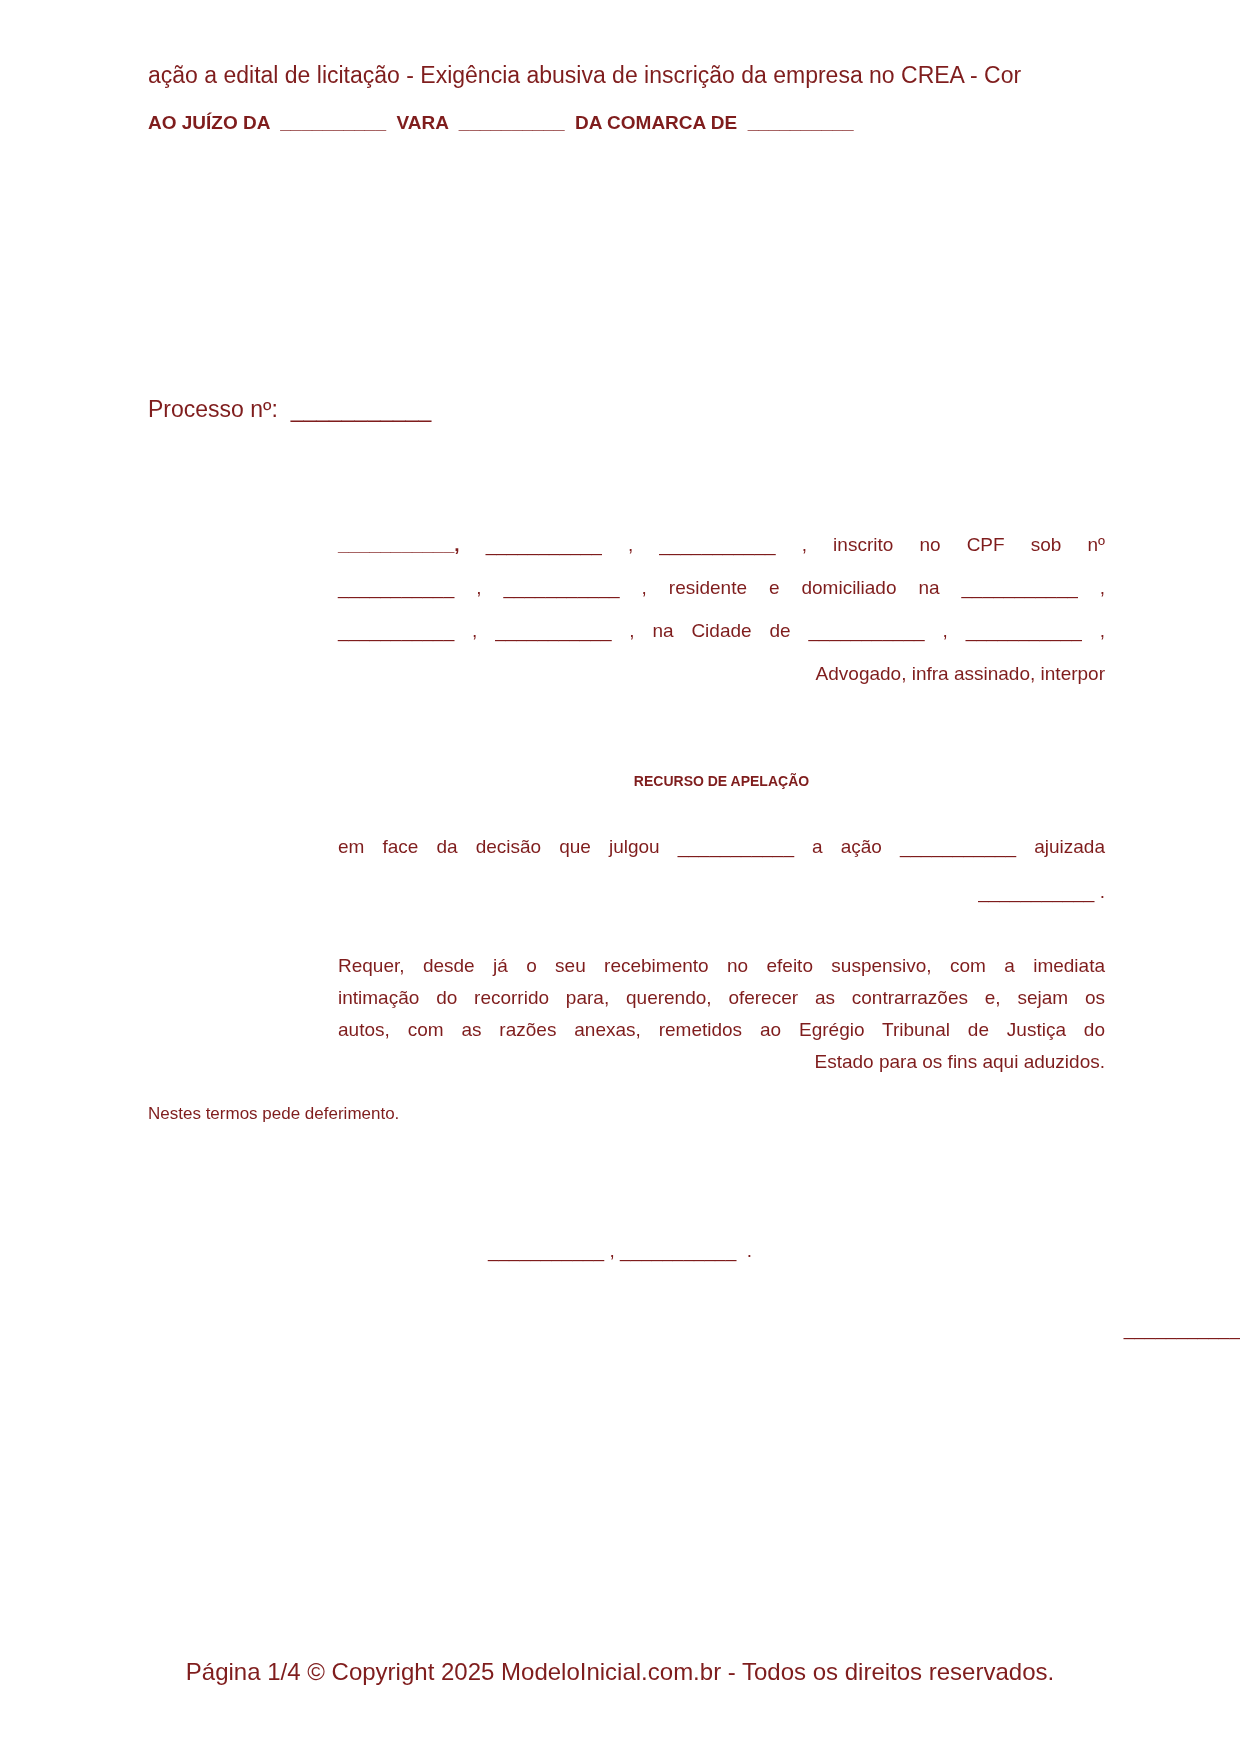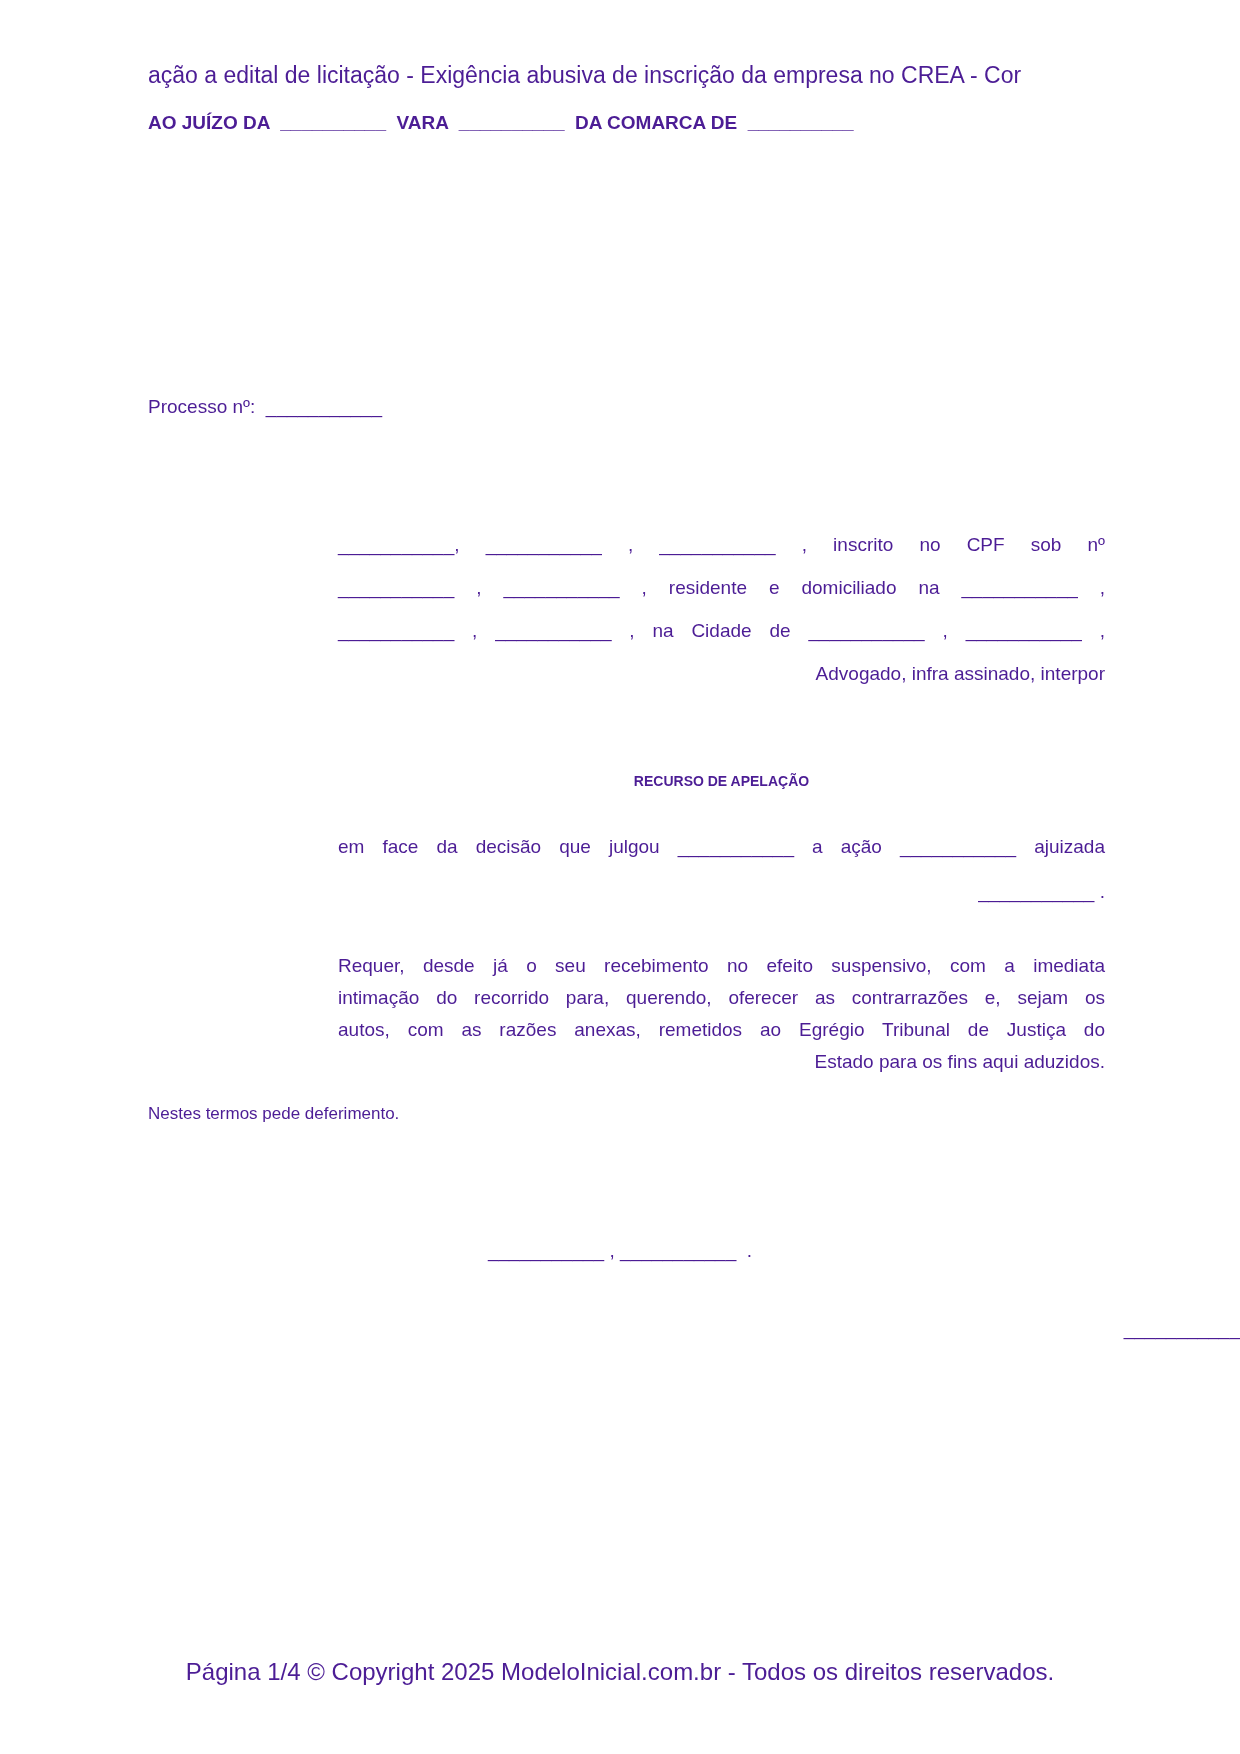"ação a edital de licitação" .page { color: #4c1d95 -> #7f1d1d }
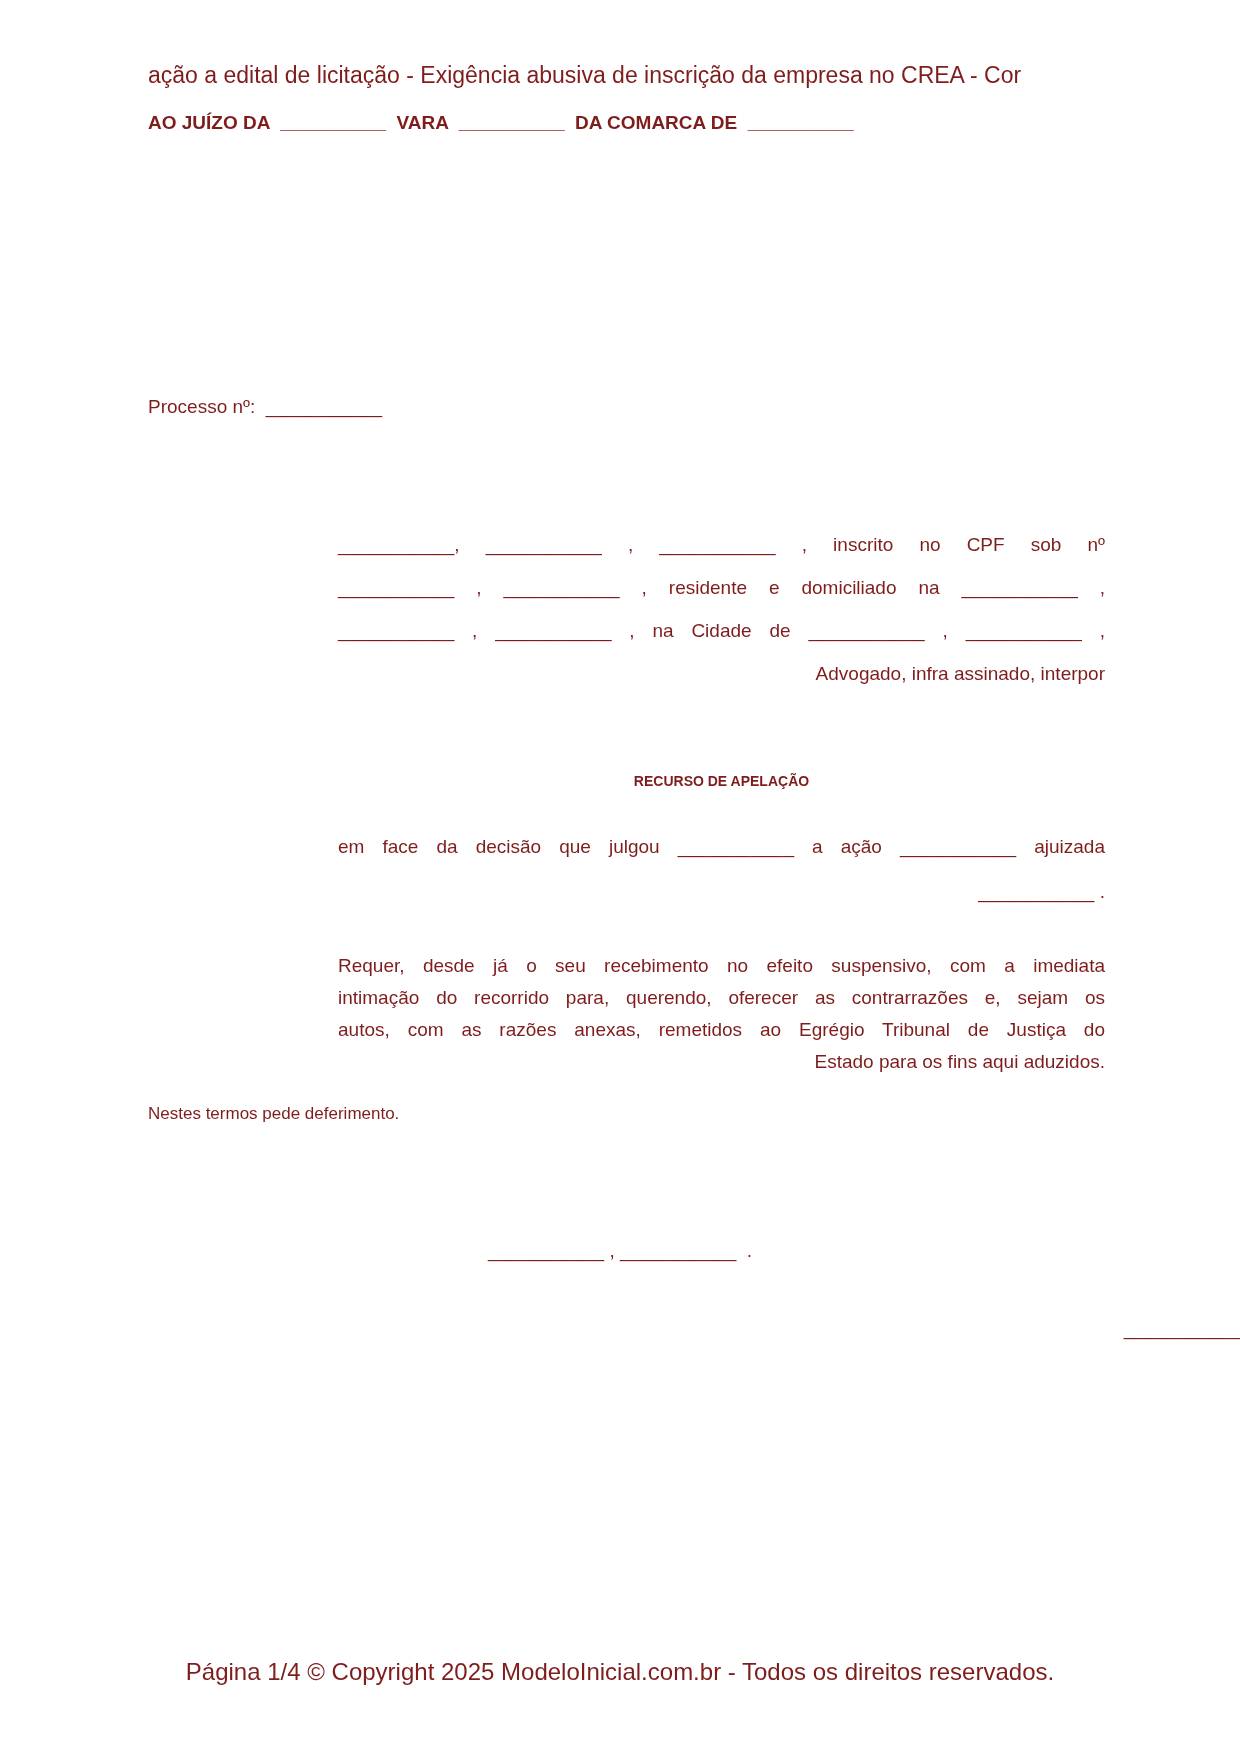"Processo nº: ___________" .process-line { font-size: 19px -> 23px }
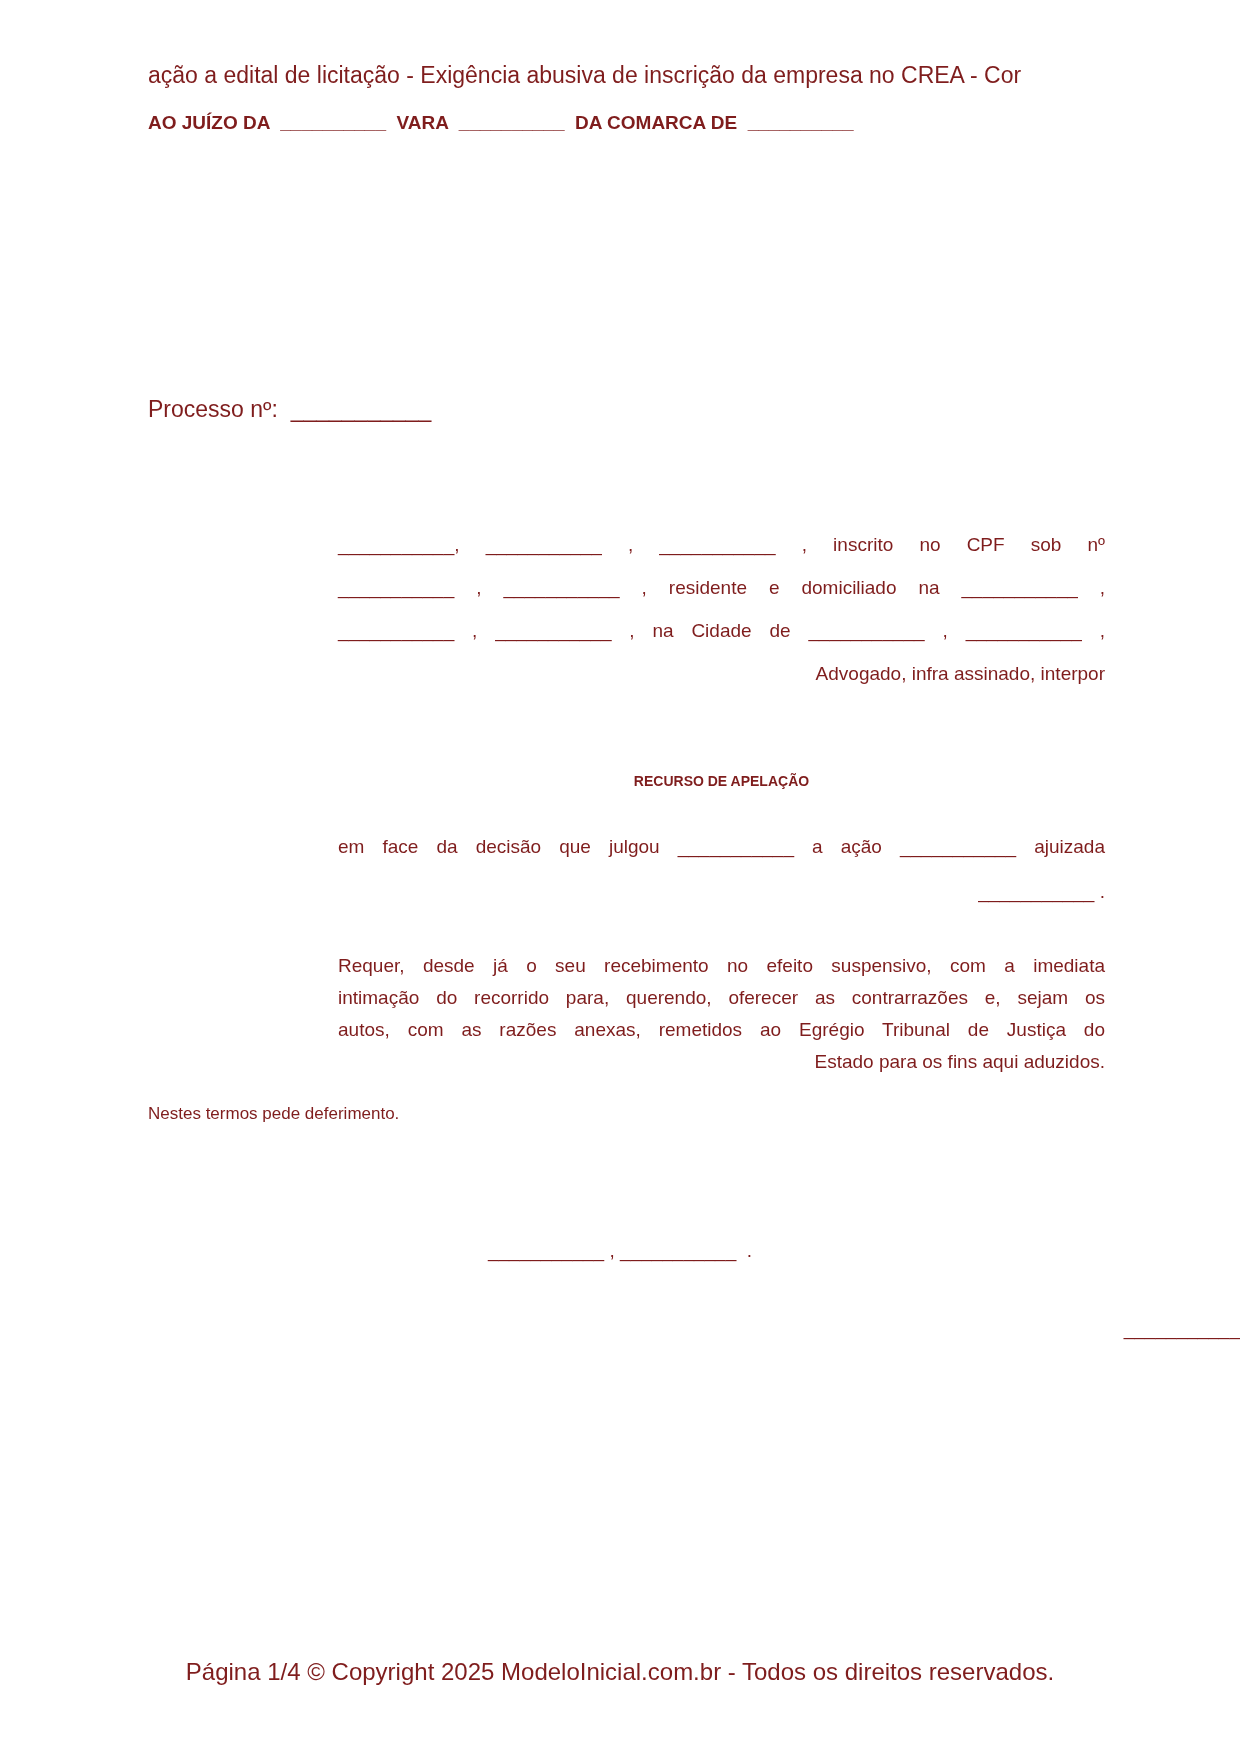"___________," .bold { font-weight: normal -> bold }
